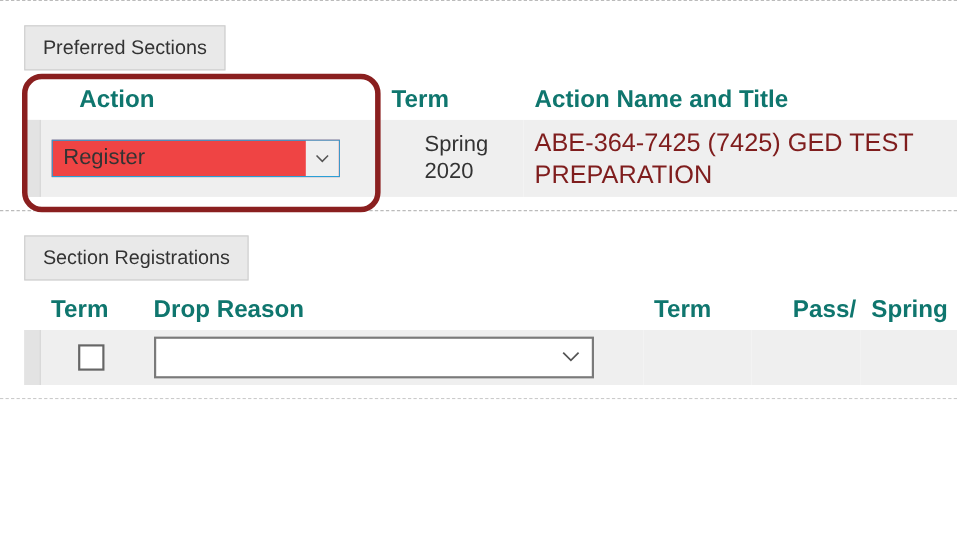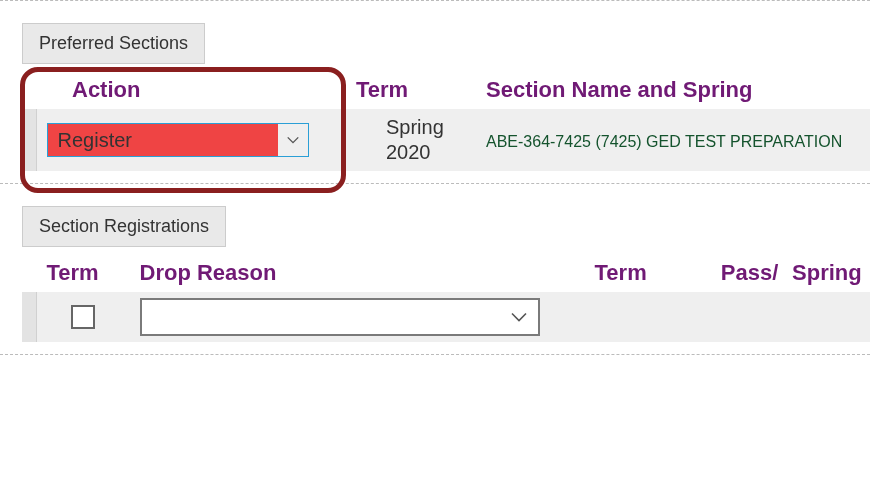"Action" th { color: #701a75 -> #0f766e }
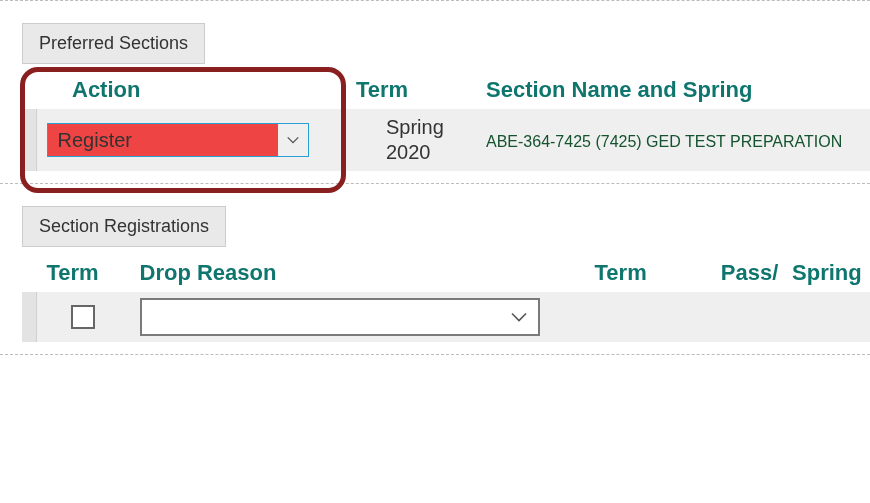"Section Name and Spring" span { text: Section Name and Spring -> Action Name and Title }
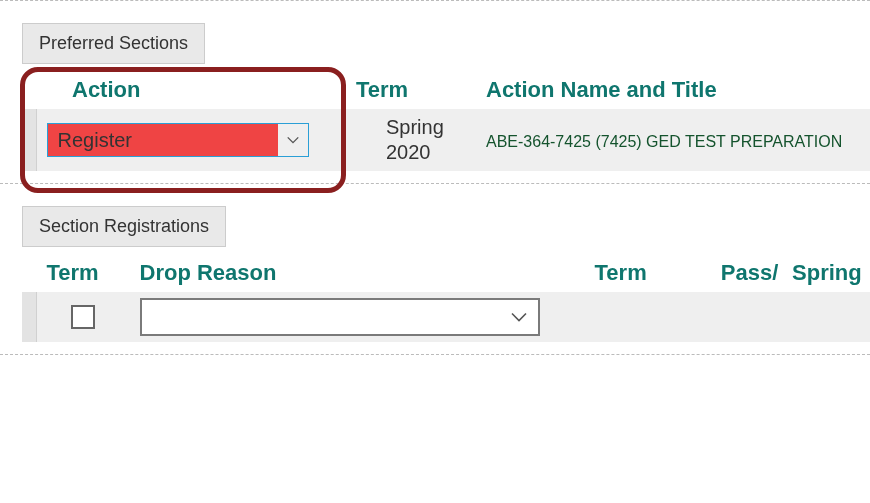"ABE-364-7425 (7425) GED TEST PREPARATION" .section-link { color: #14532d -> #7f1d1d; font-size: 16px -> 23px }
